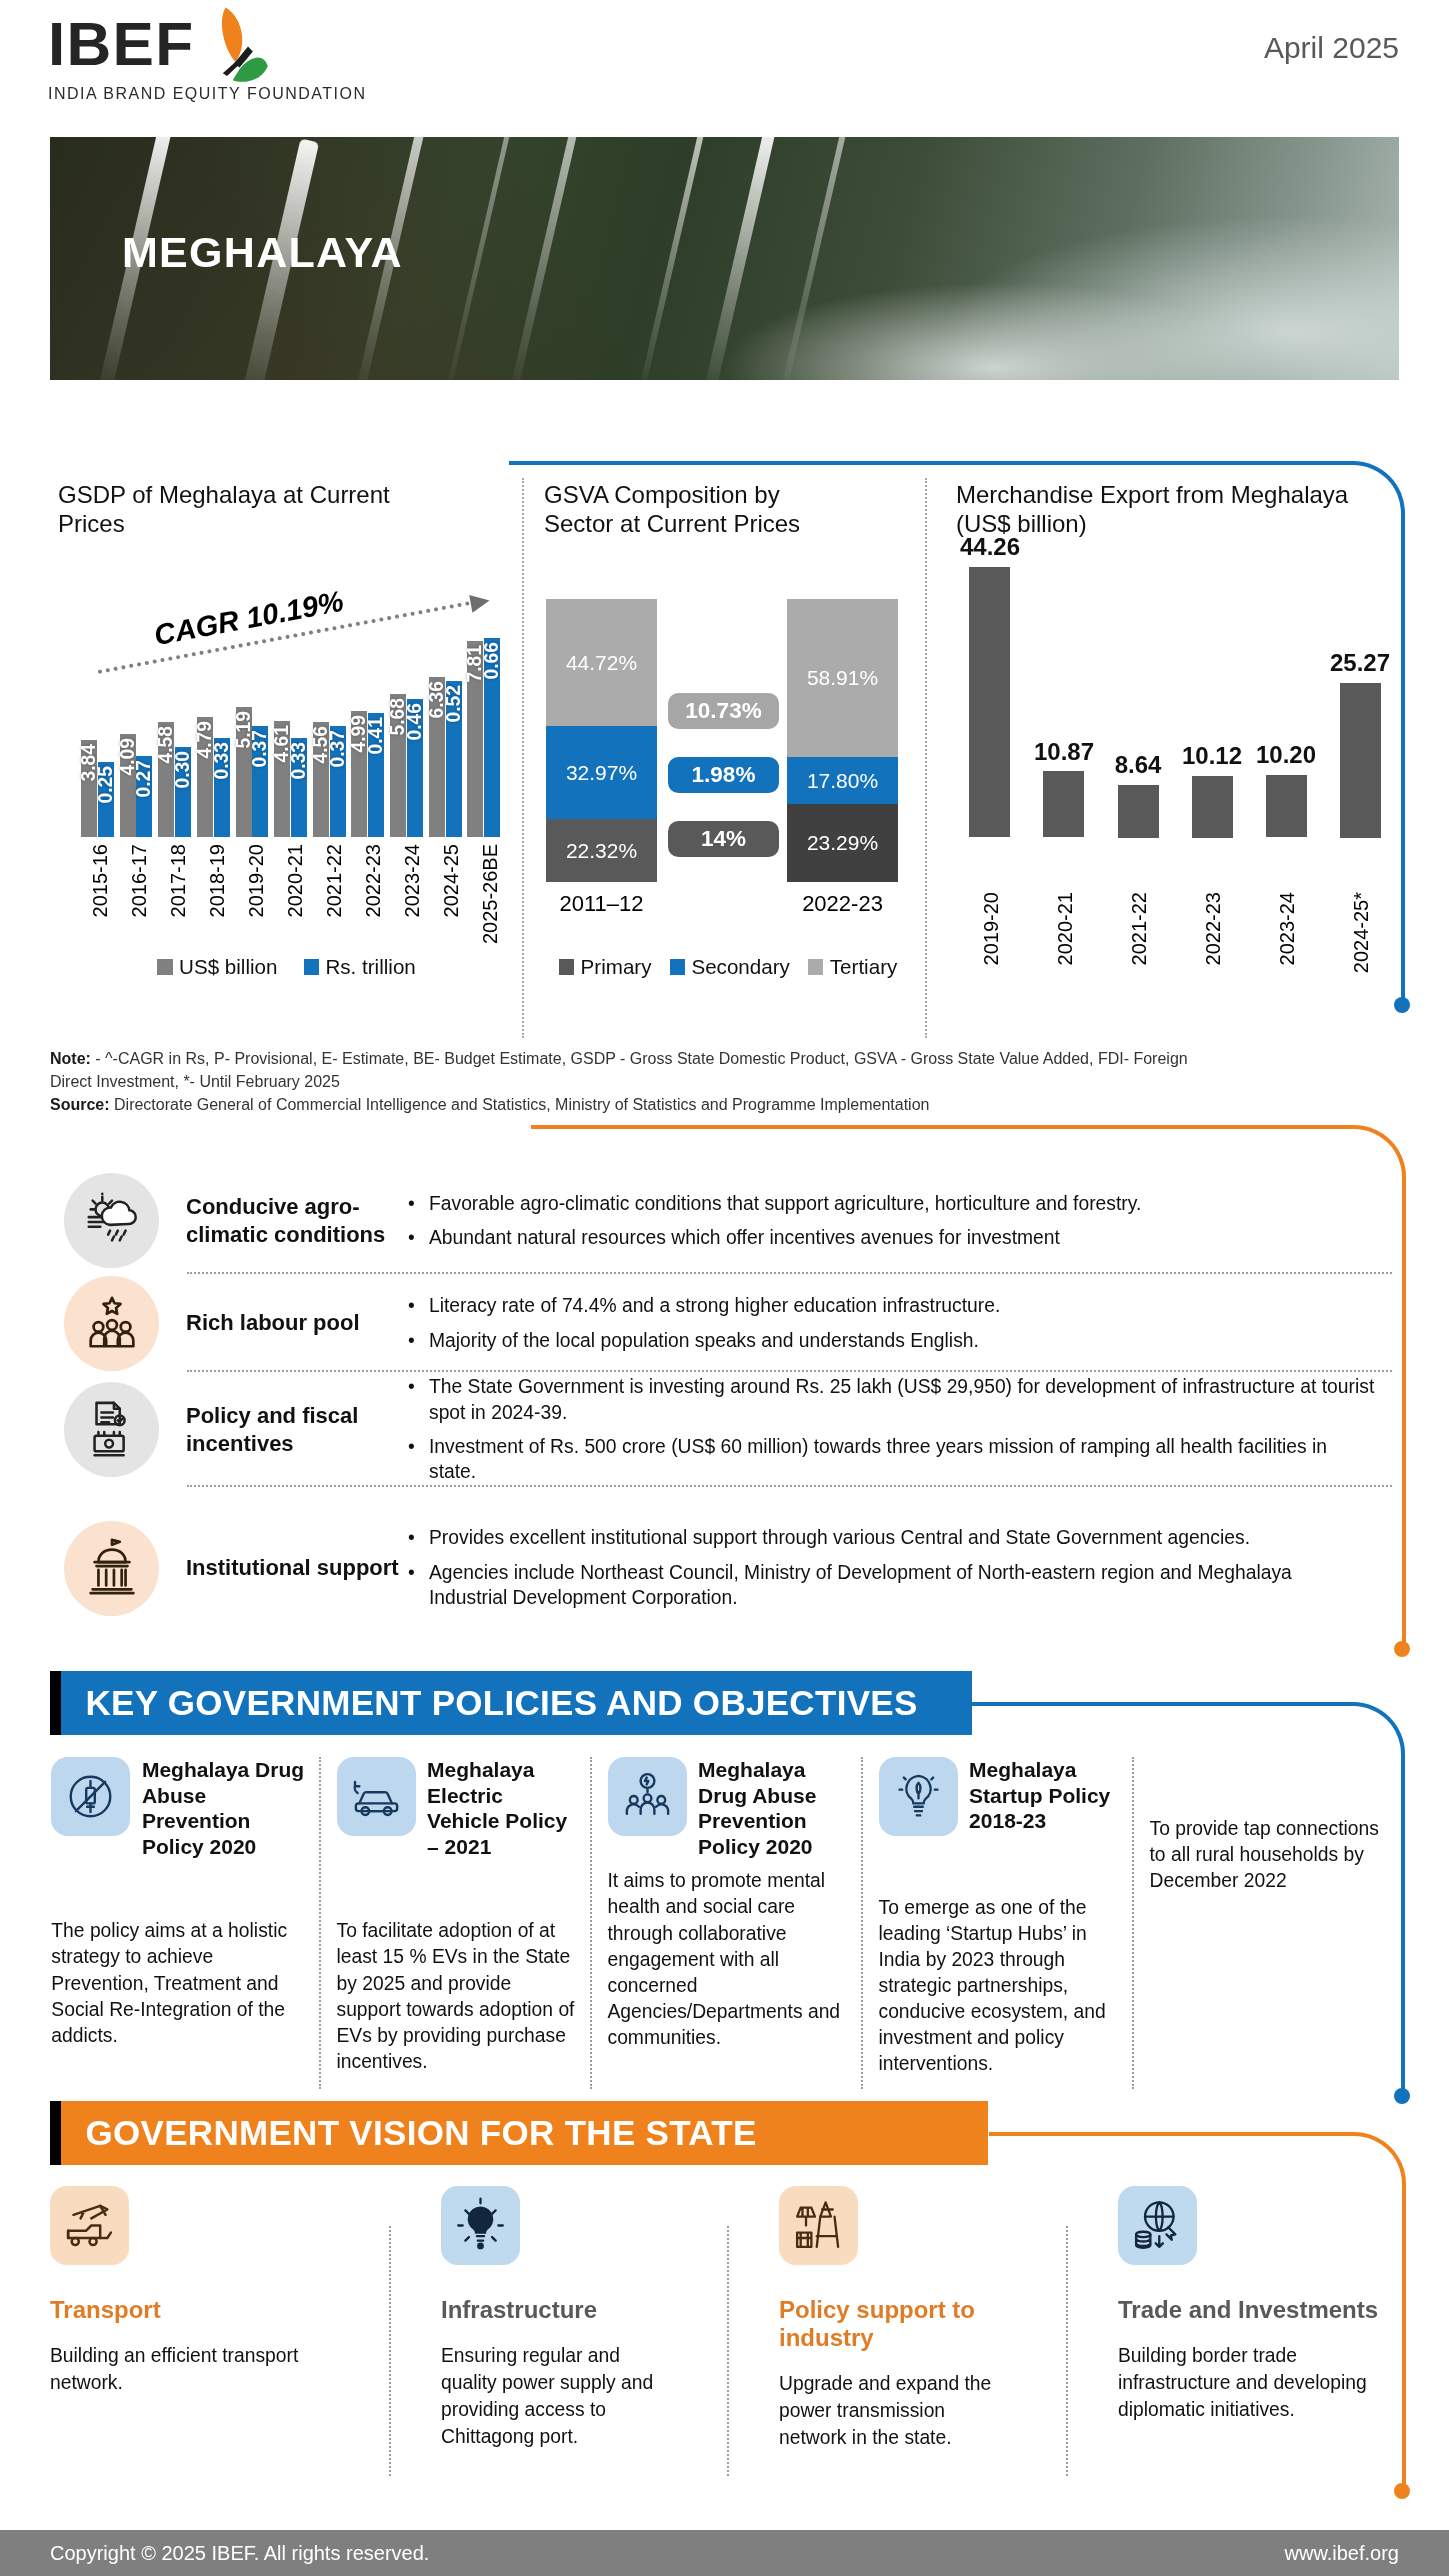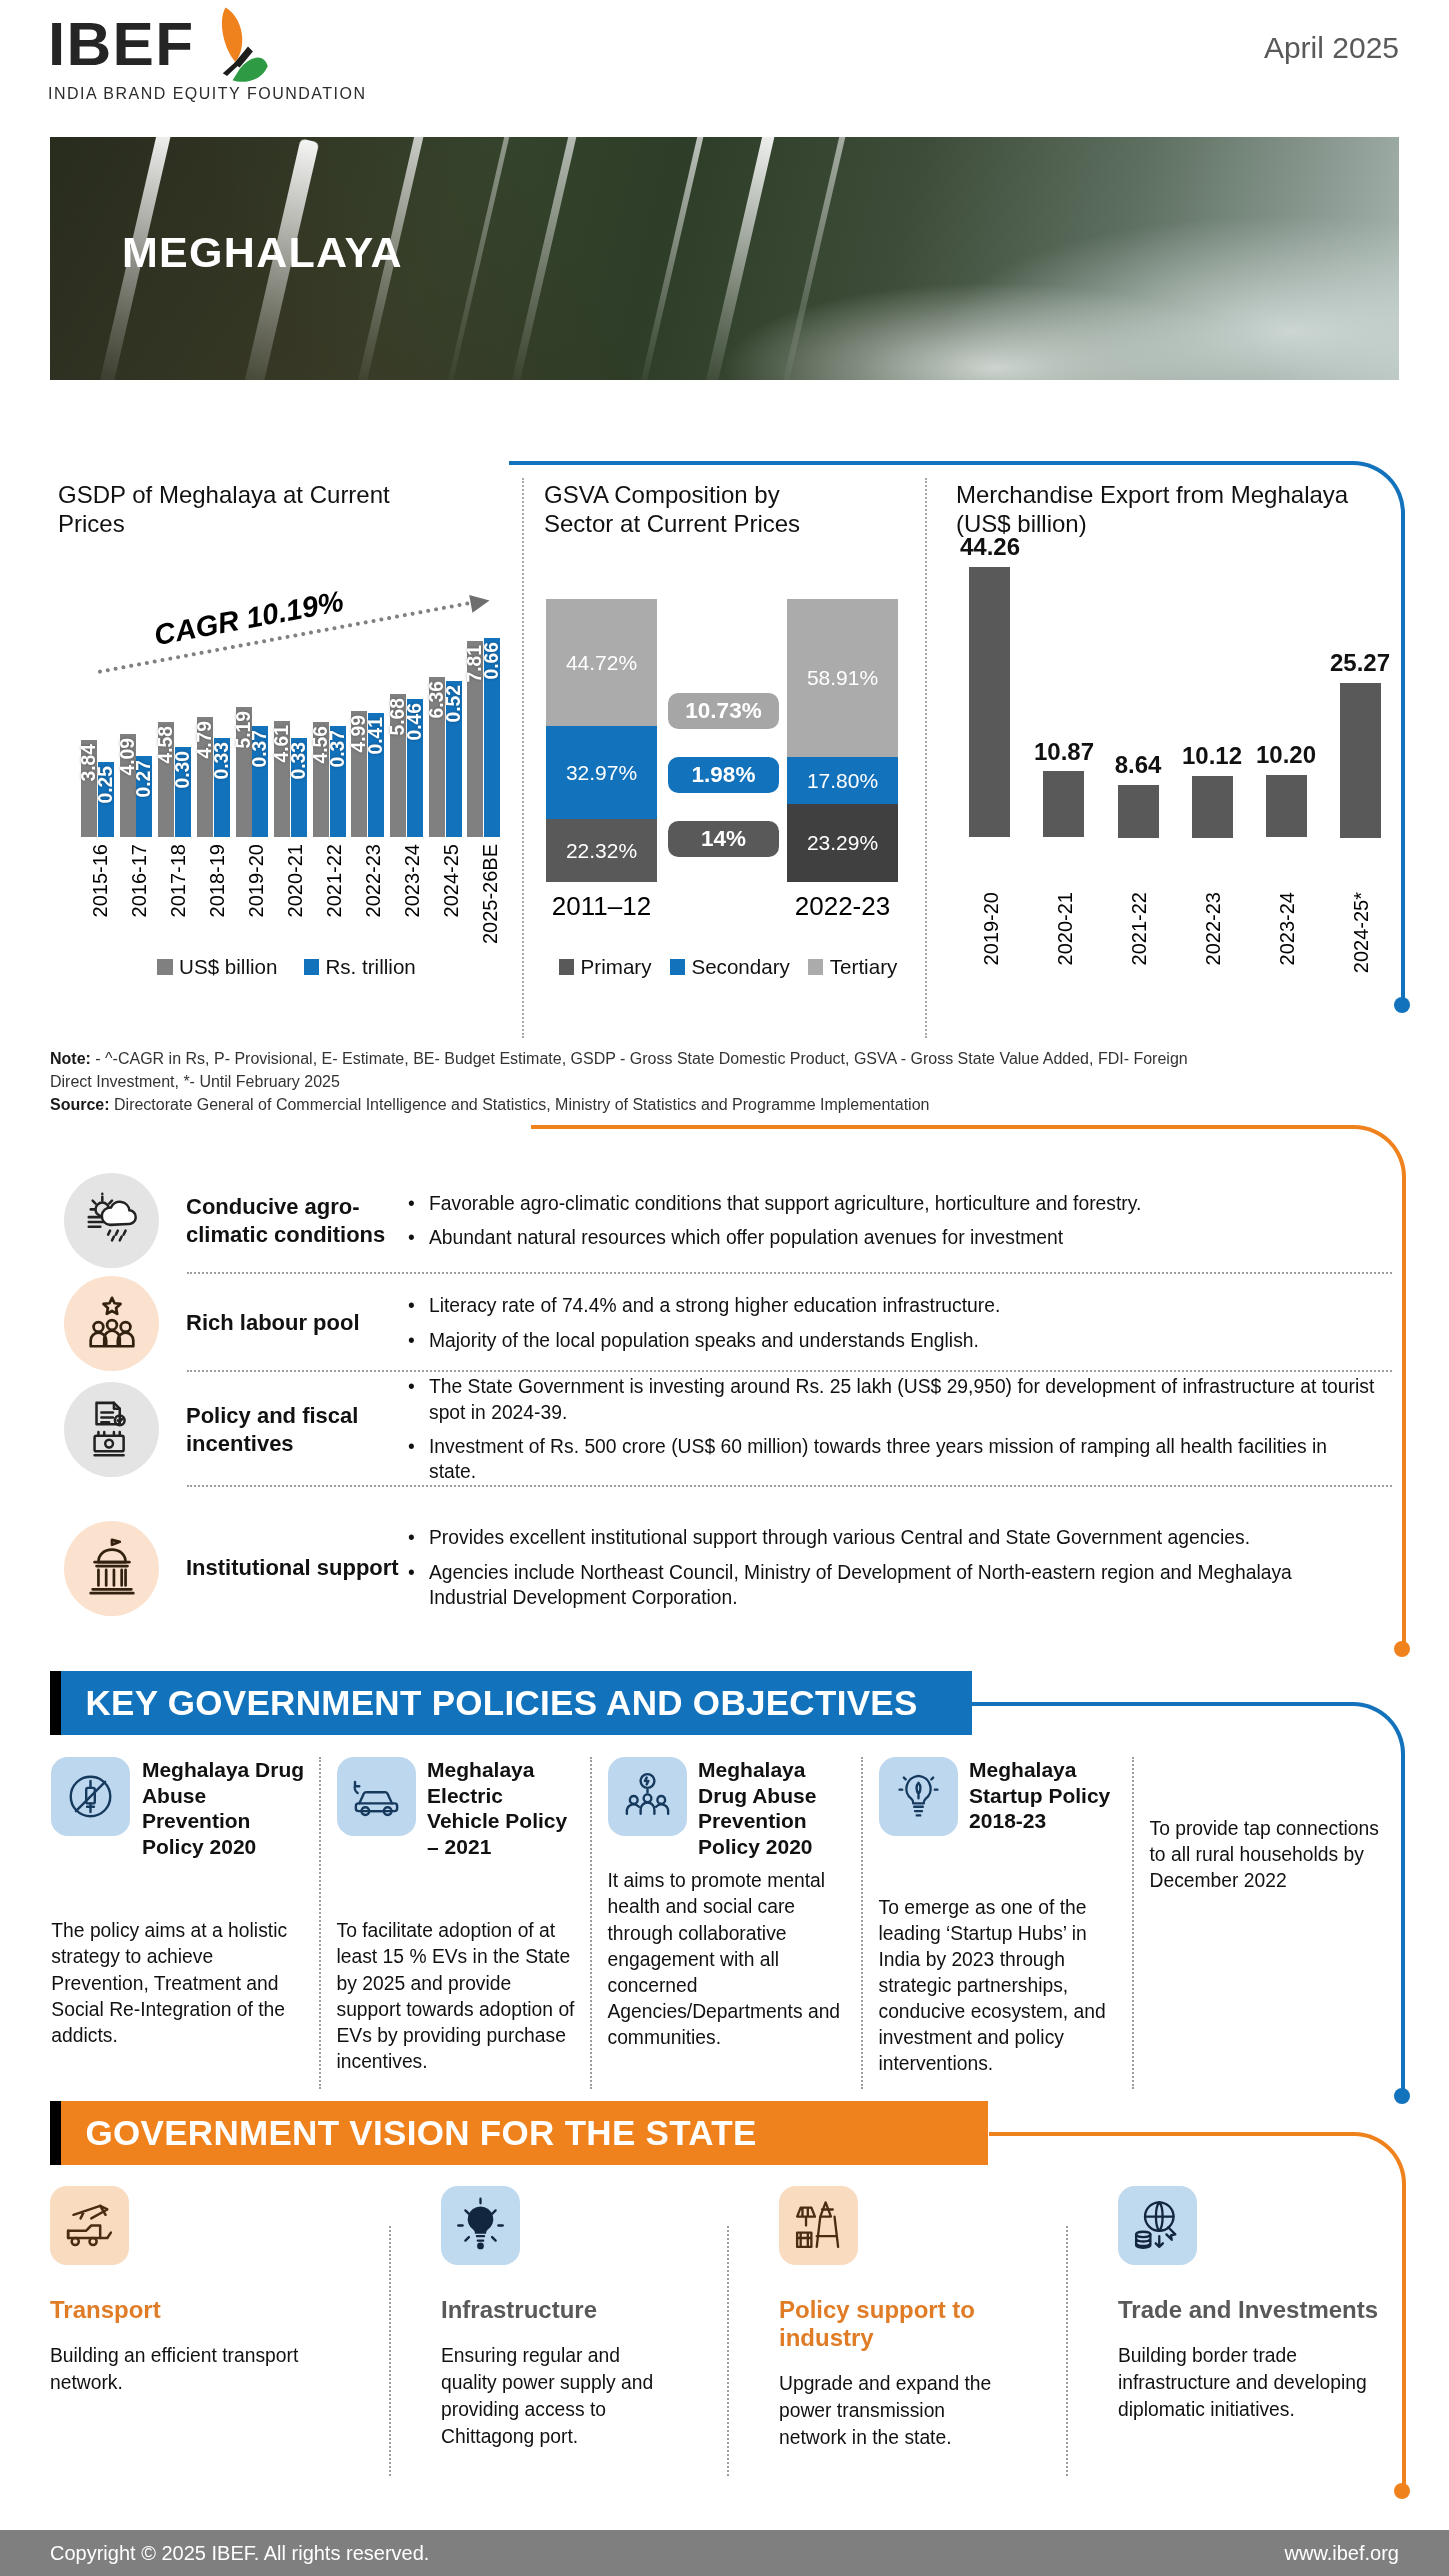"2011–12" .gsva-xl { font-size: 26px -> 22px }
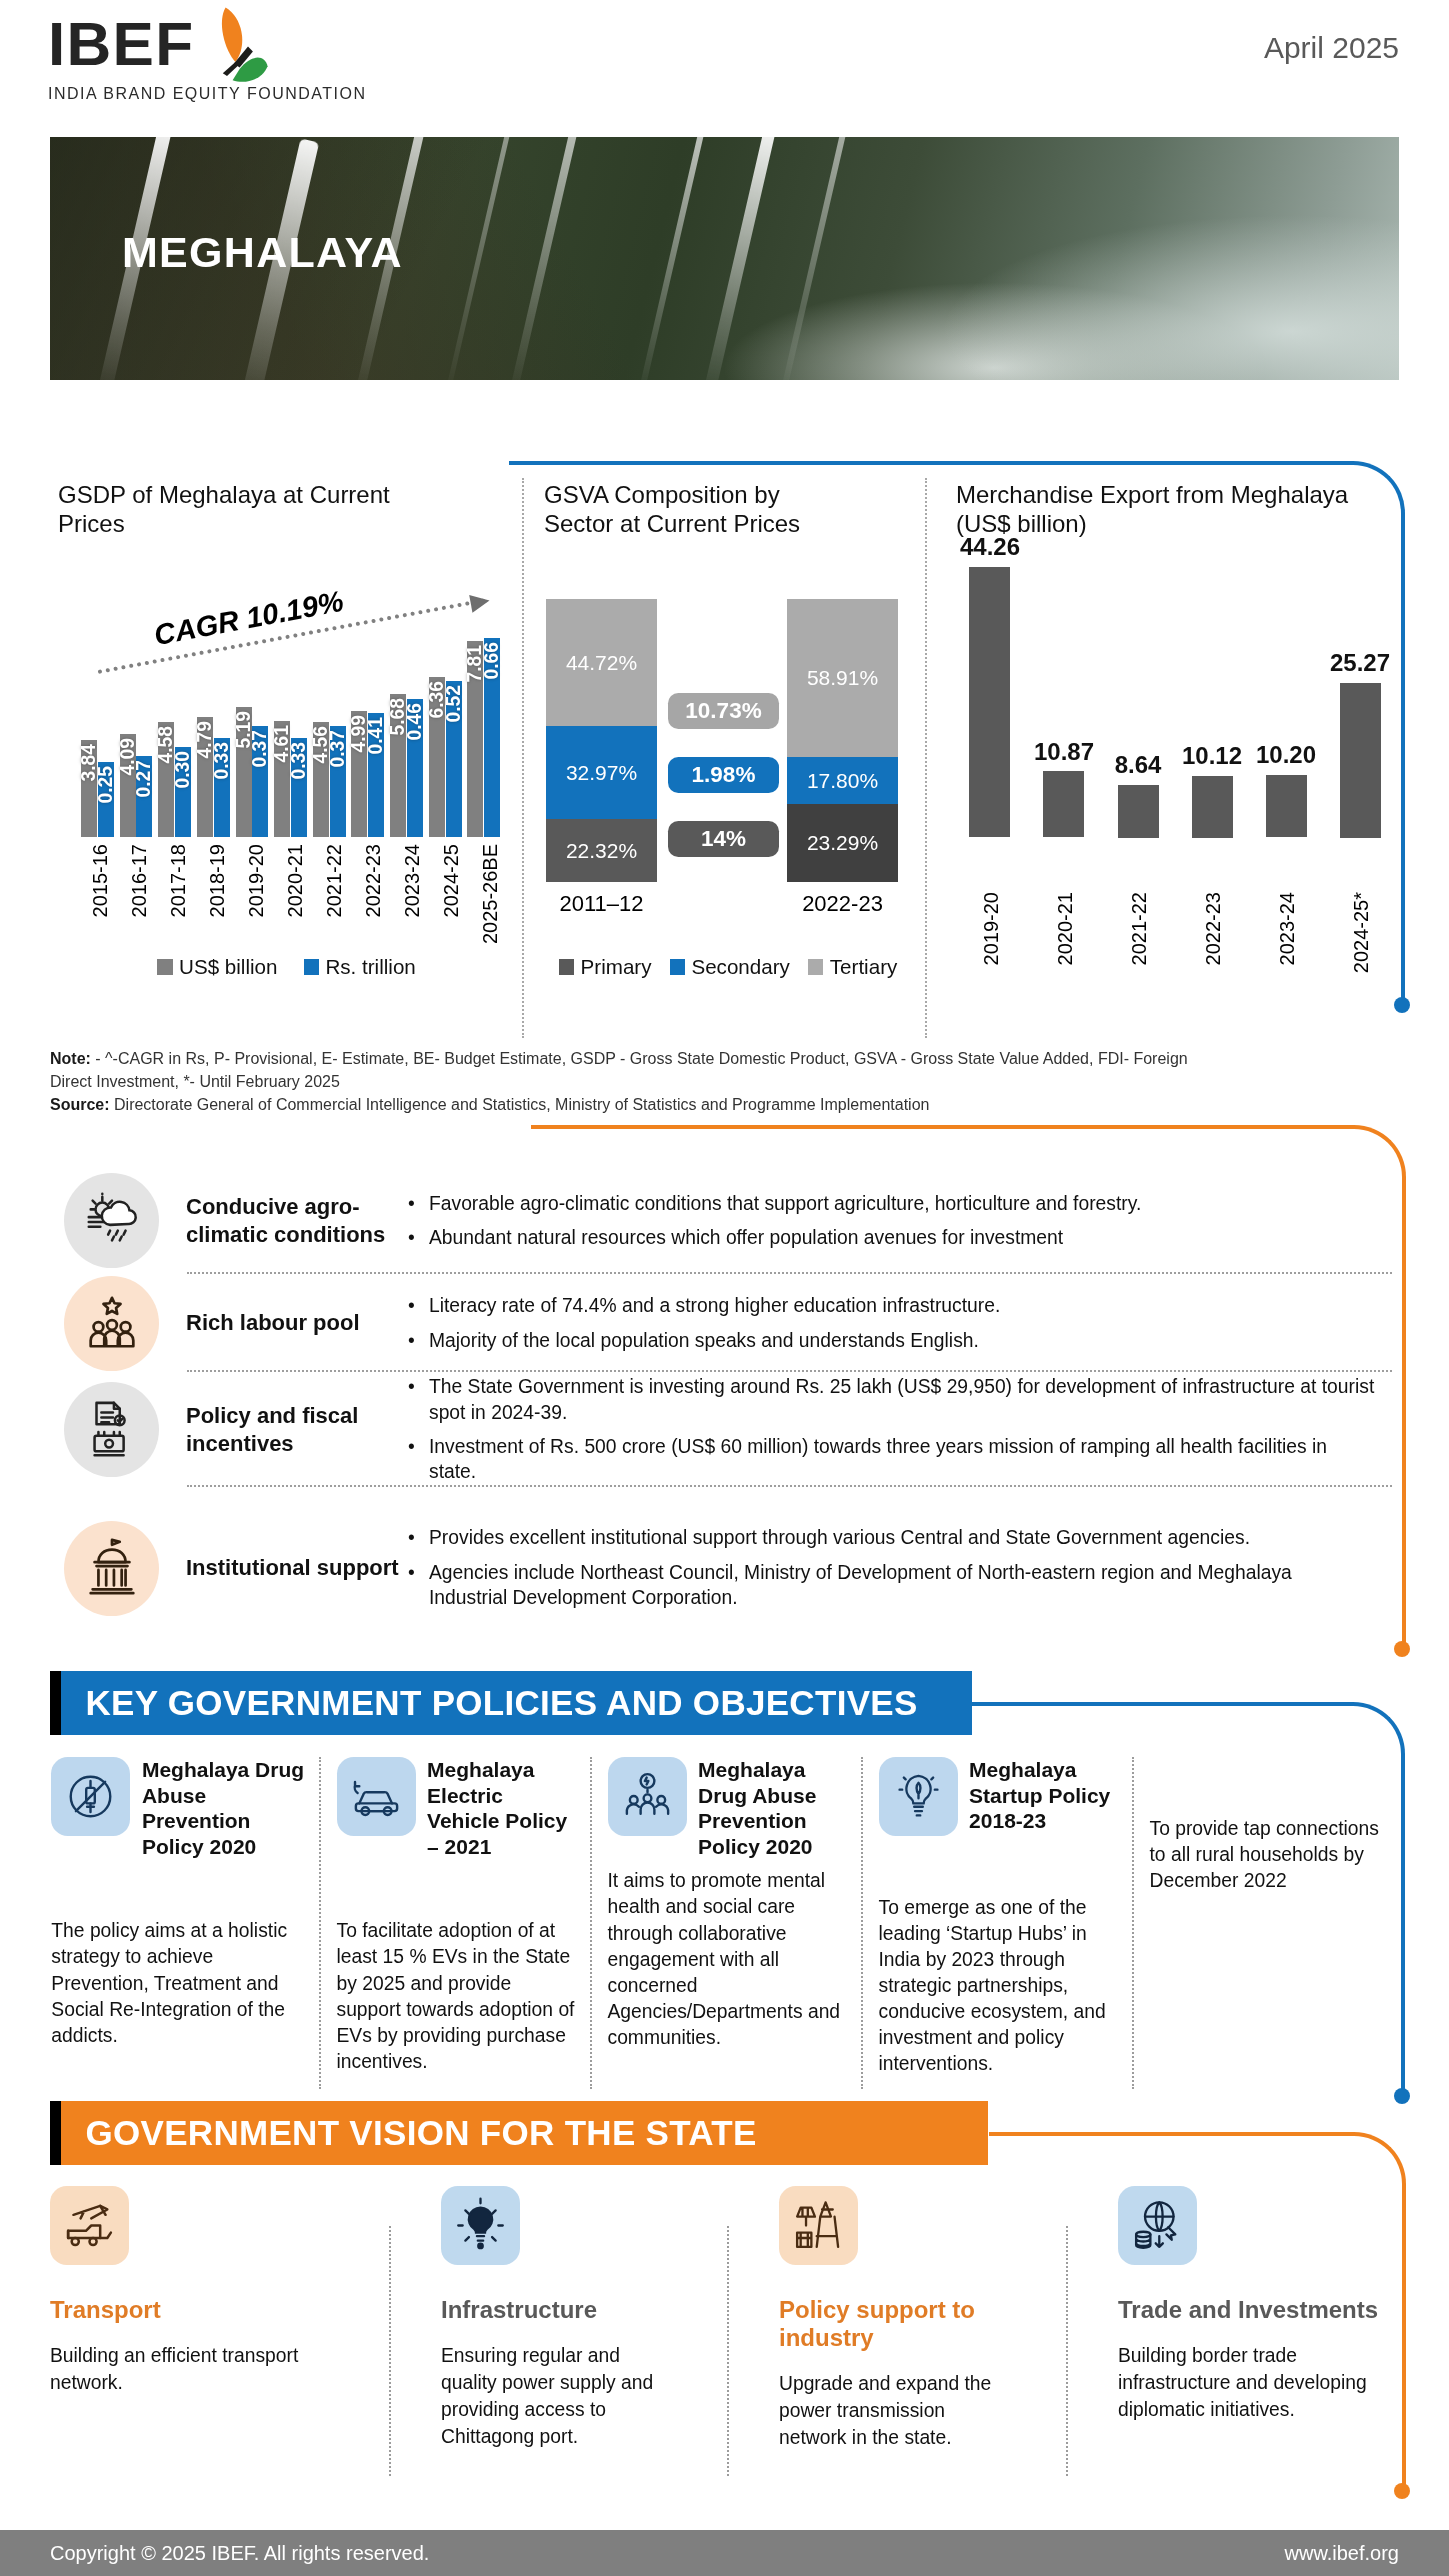"Abundant natural resources which offer" li { text: population -> incentives }
